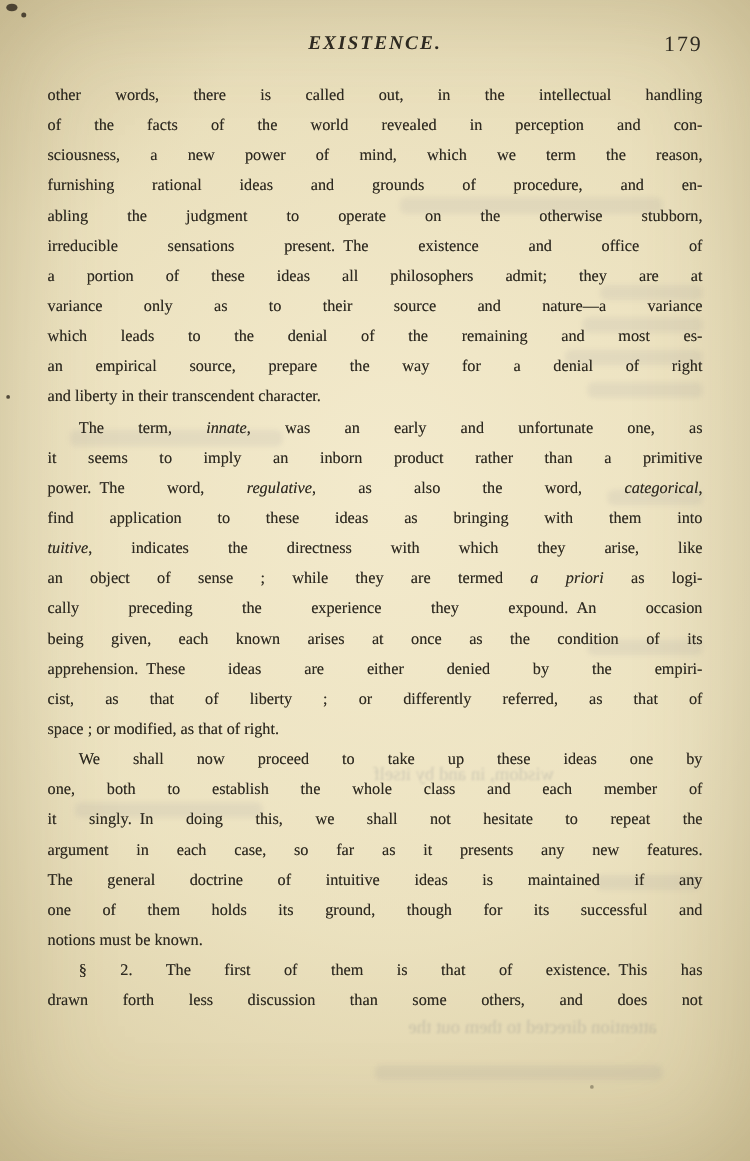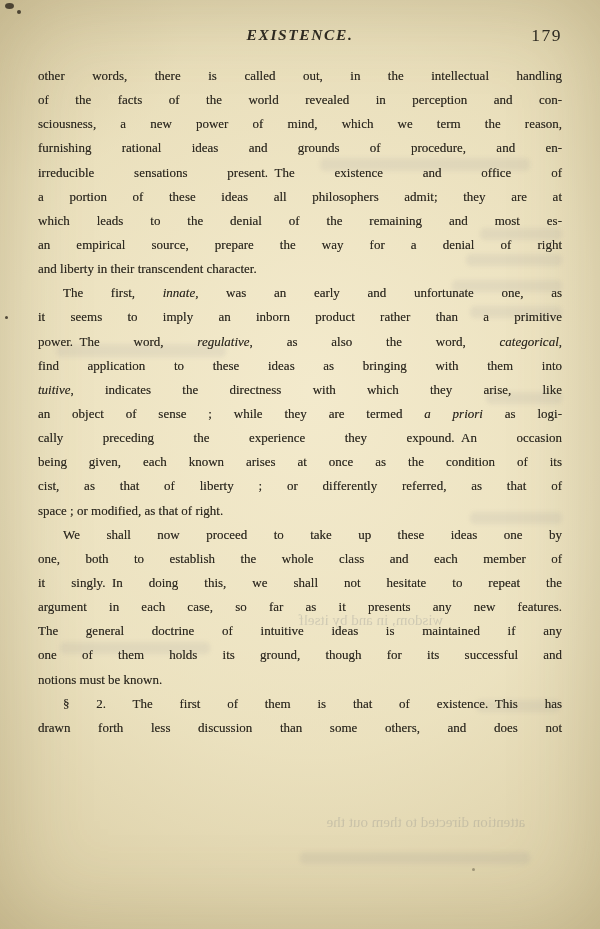"abling the judgment to operate" div.line { html: none -> <div><span>abling the judgment to operate on the otherwise stubborn,</span></div> }
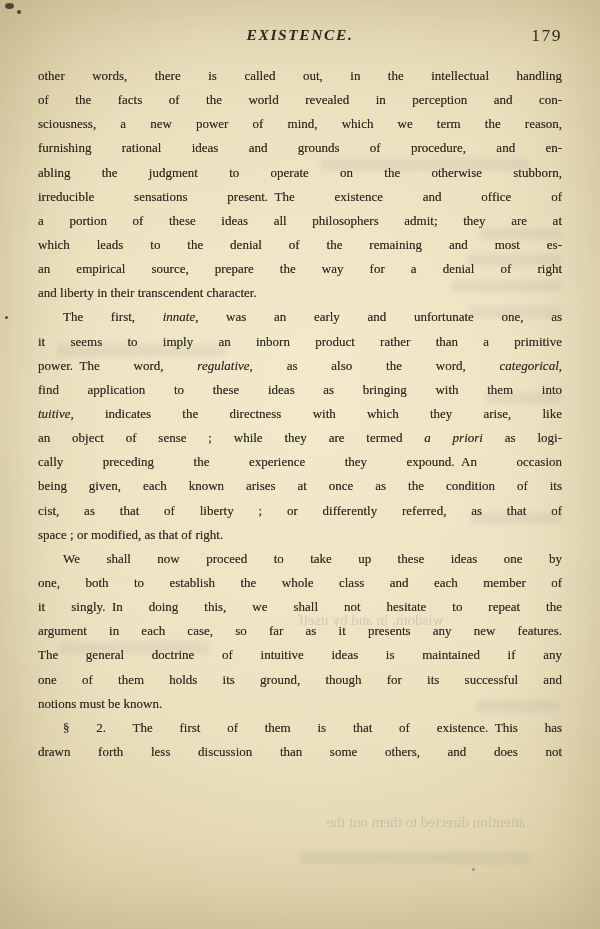"variance only as to their" div.line { html: none -> <div><span>variance only as to their source and nature—a variance</span></div> }
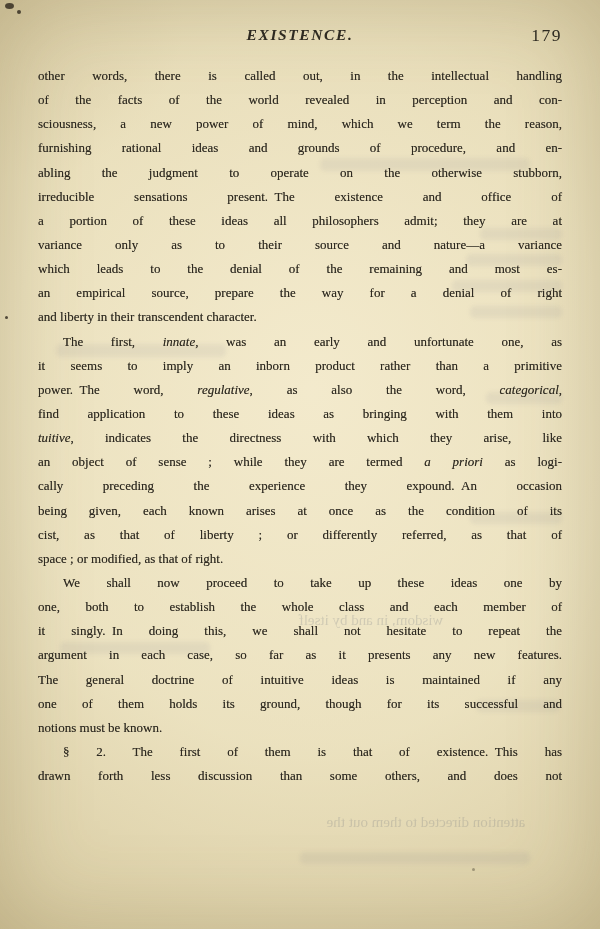"The first," span { text: first -> term }
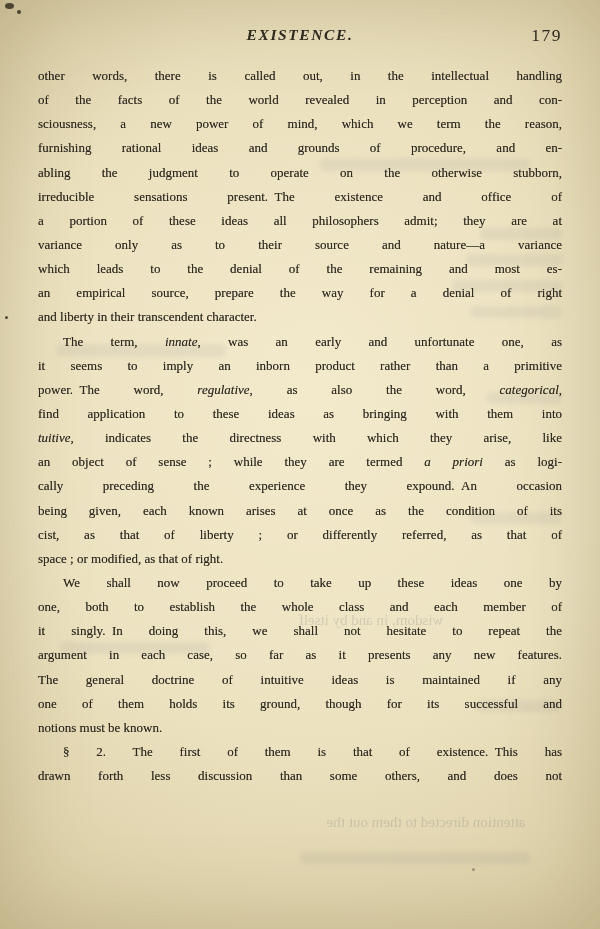"apprehension. These ideas are either" div.line { html: none -> <div><span>apprehension. These ideas are either denied by the empiri-</span></div> }
